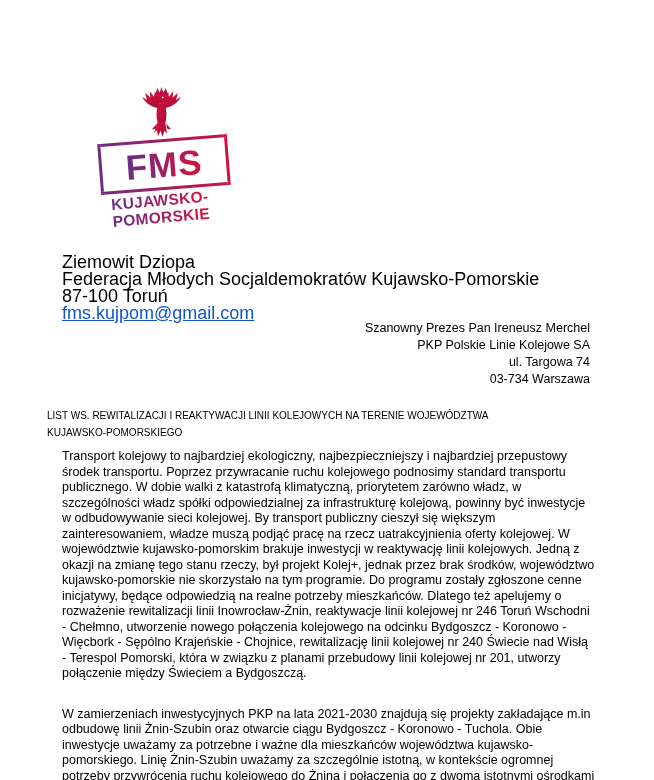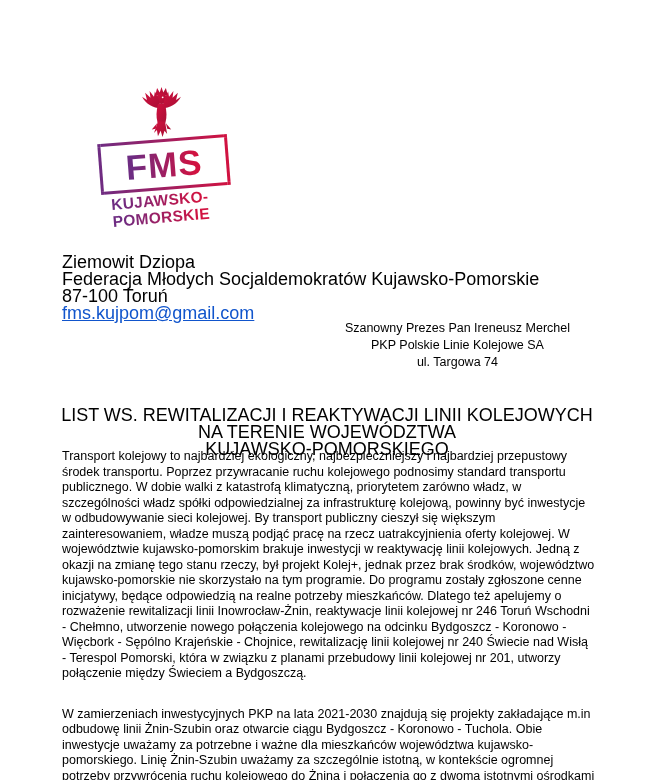"Szanowny Prezes Pan Ireneusz Merchel" .recipient { right: 84px -> 64px; text-align: center -> right }
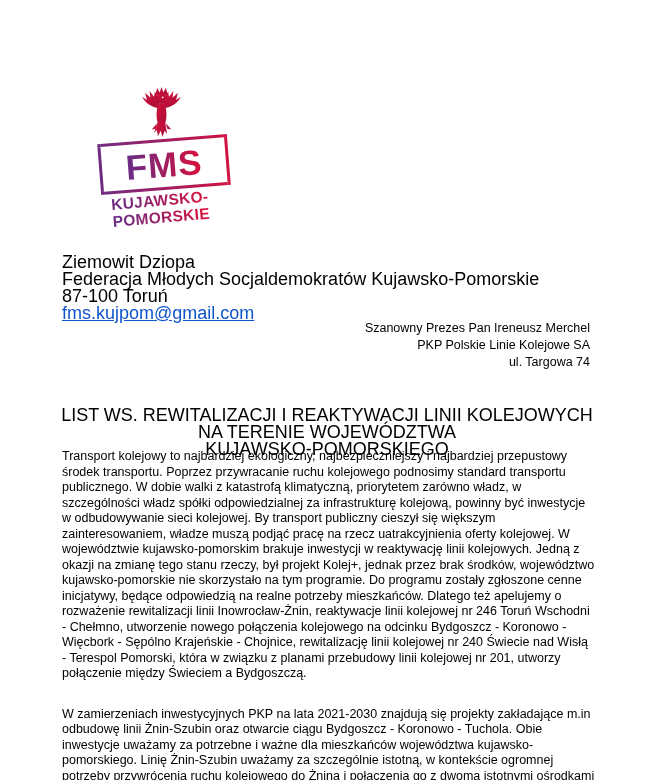"03-734 Warszawa" div { html: none -> <div>03-734 Warszawa</div> }
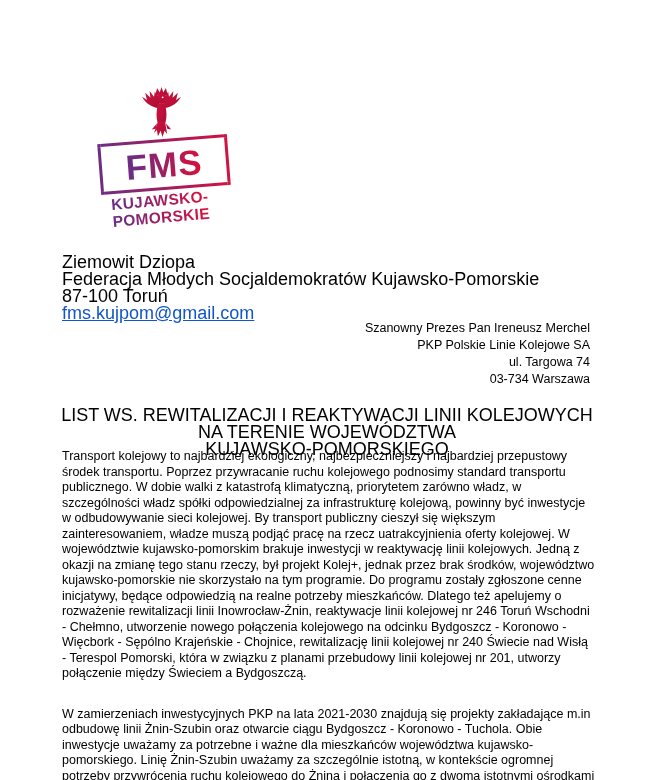"LIST WS. REWITALIZACJI I REAKTYWACJI" .subject { font-size: 18px -> 10px; text-align: center -> left }
